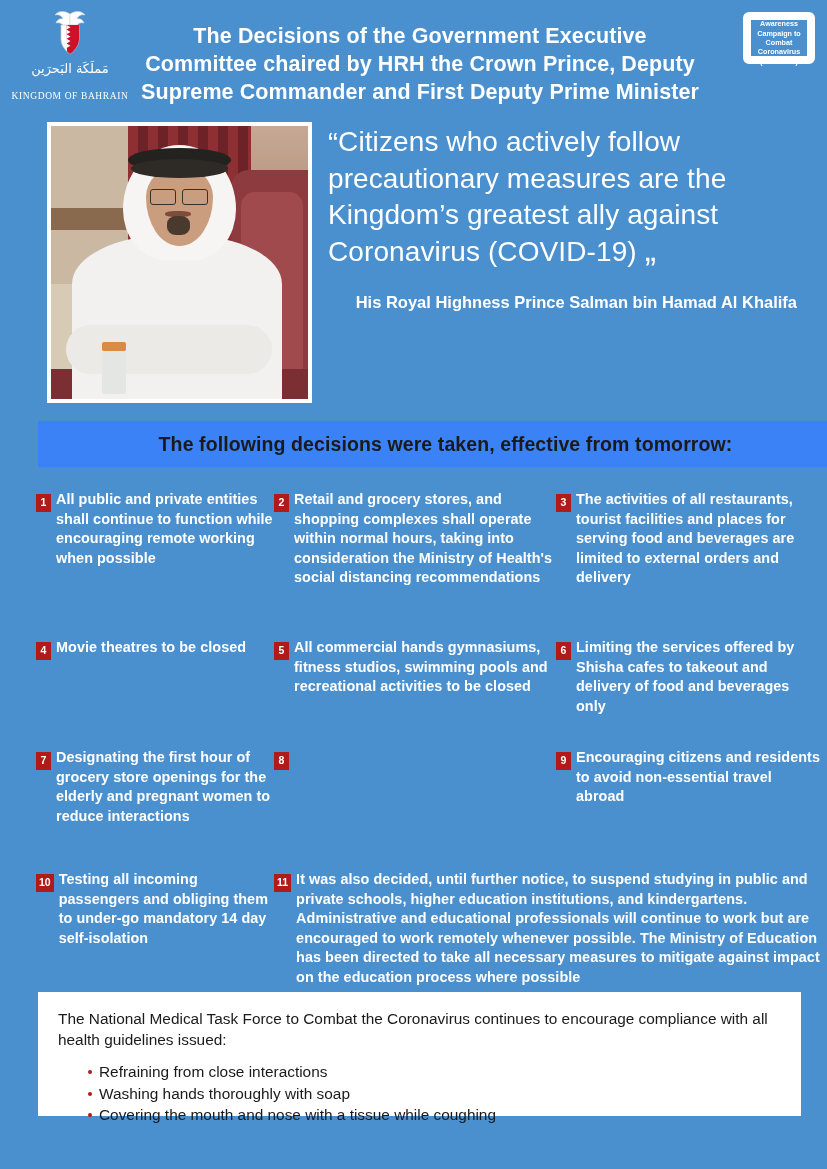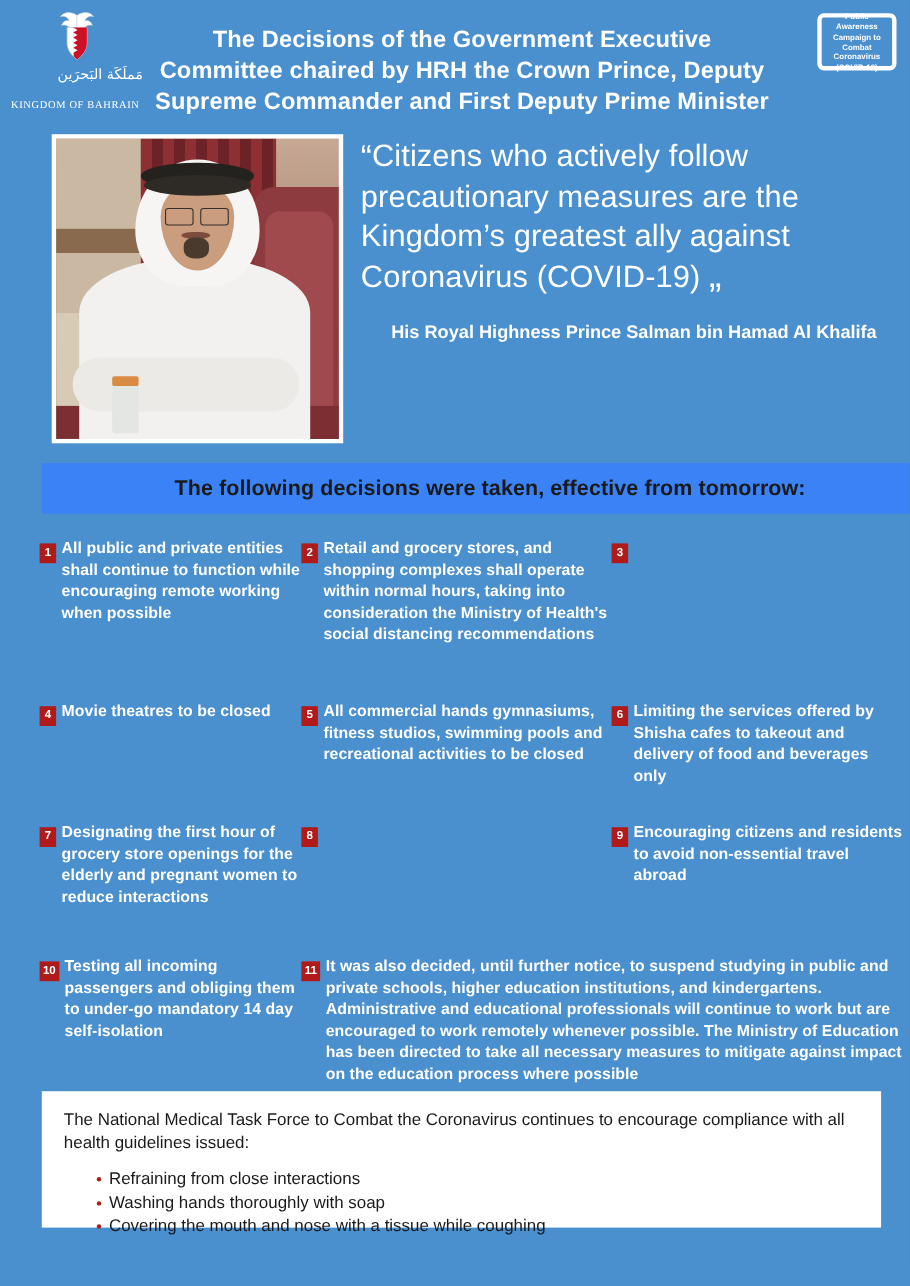"Public Awareness Campaign to Combat" .campaign-badge { border: 4px solid #ffffff -> 8px solid #ffffff }
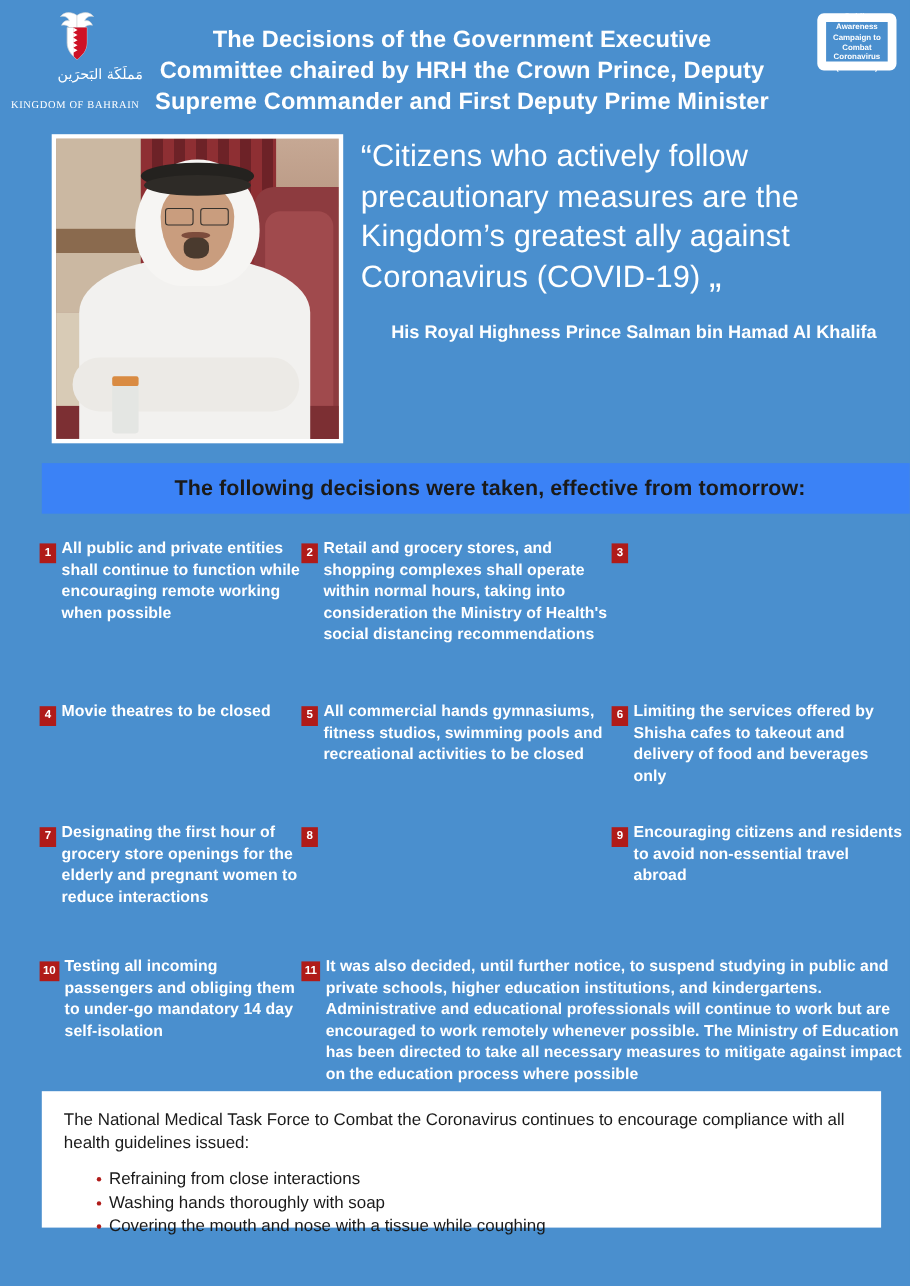"مَملَكَة البَحرَين" .logo-block { text-align: none -> center }
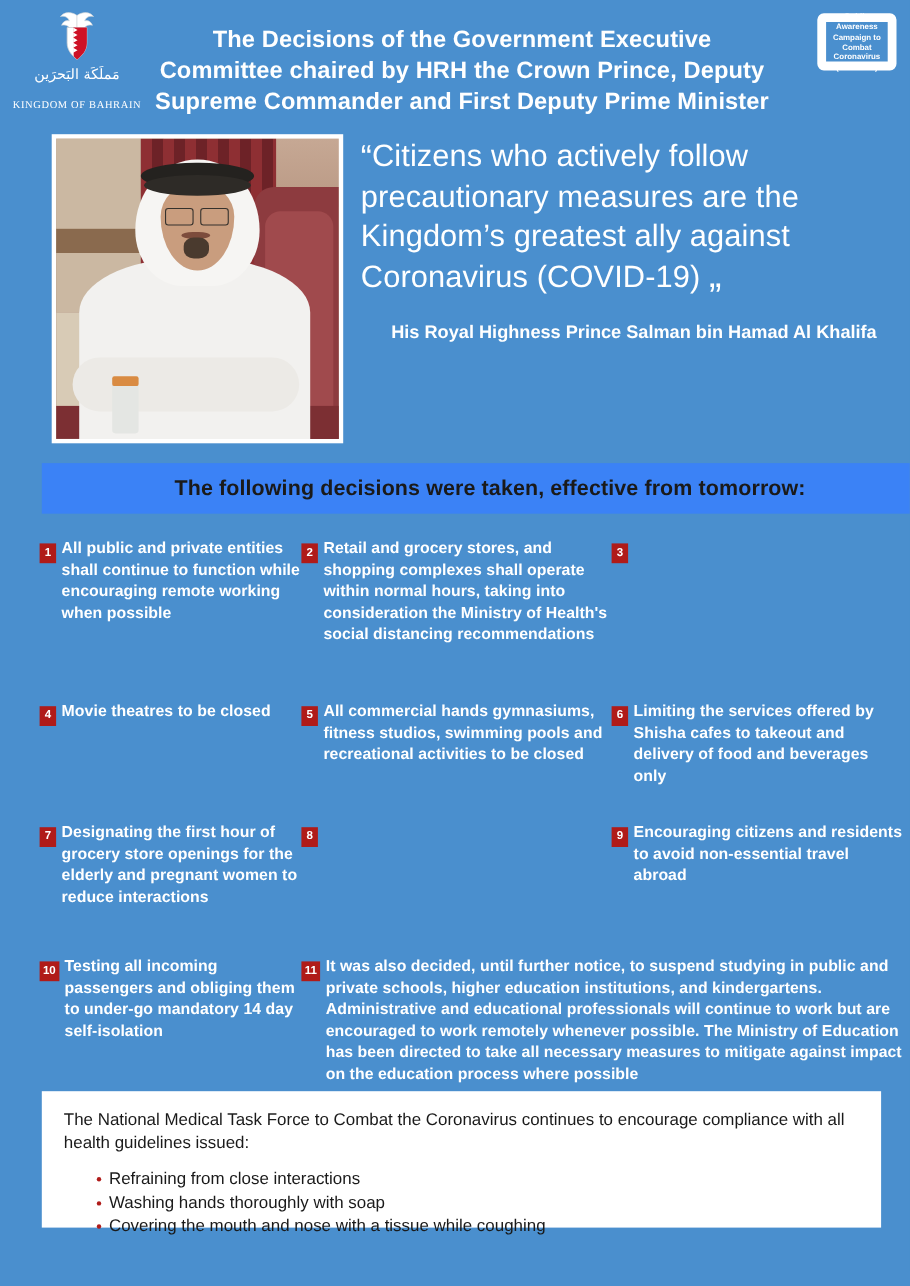"The activities of all restaurants," span.d-text { html: none -> <span>The activities of all restaurants, tourist facilities and places for serving food and beverages are limited to external orders and delivery</span> }
